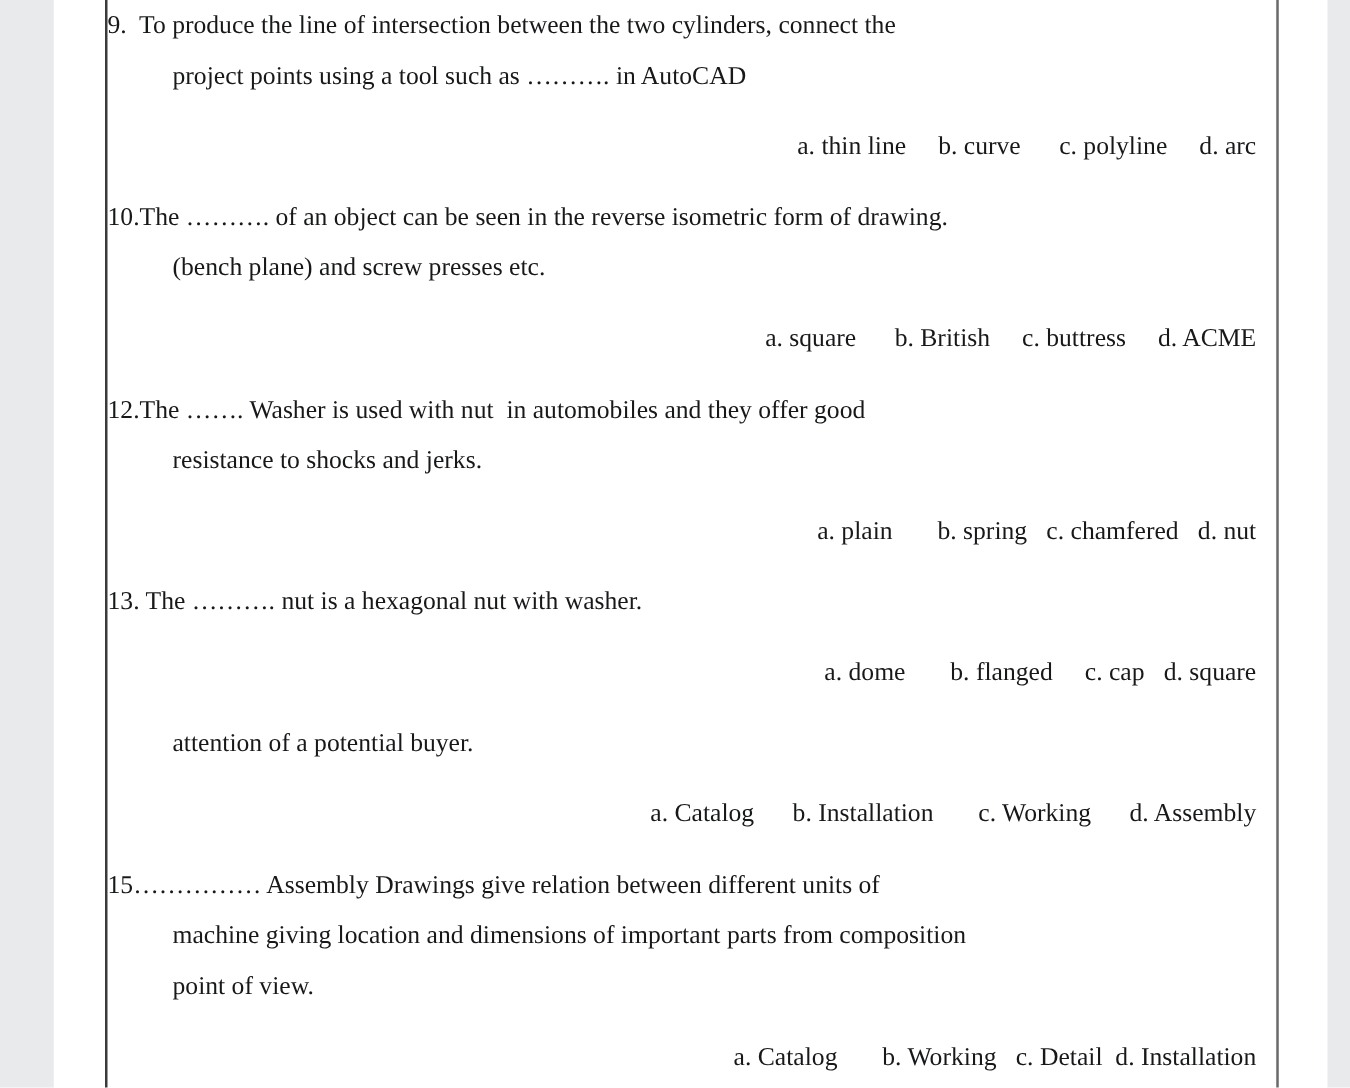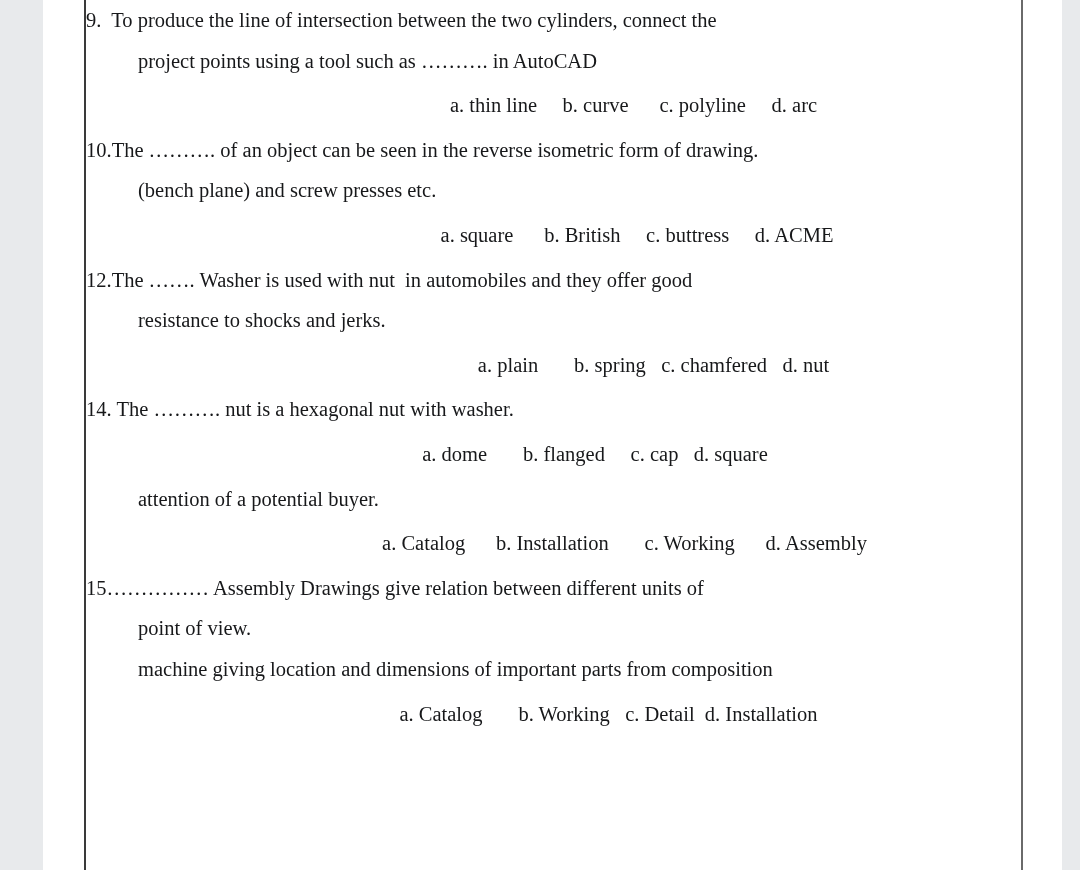"a. thin line b. curve" .options { margin: 4px -> 16px; text-align: center -> right }
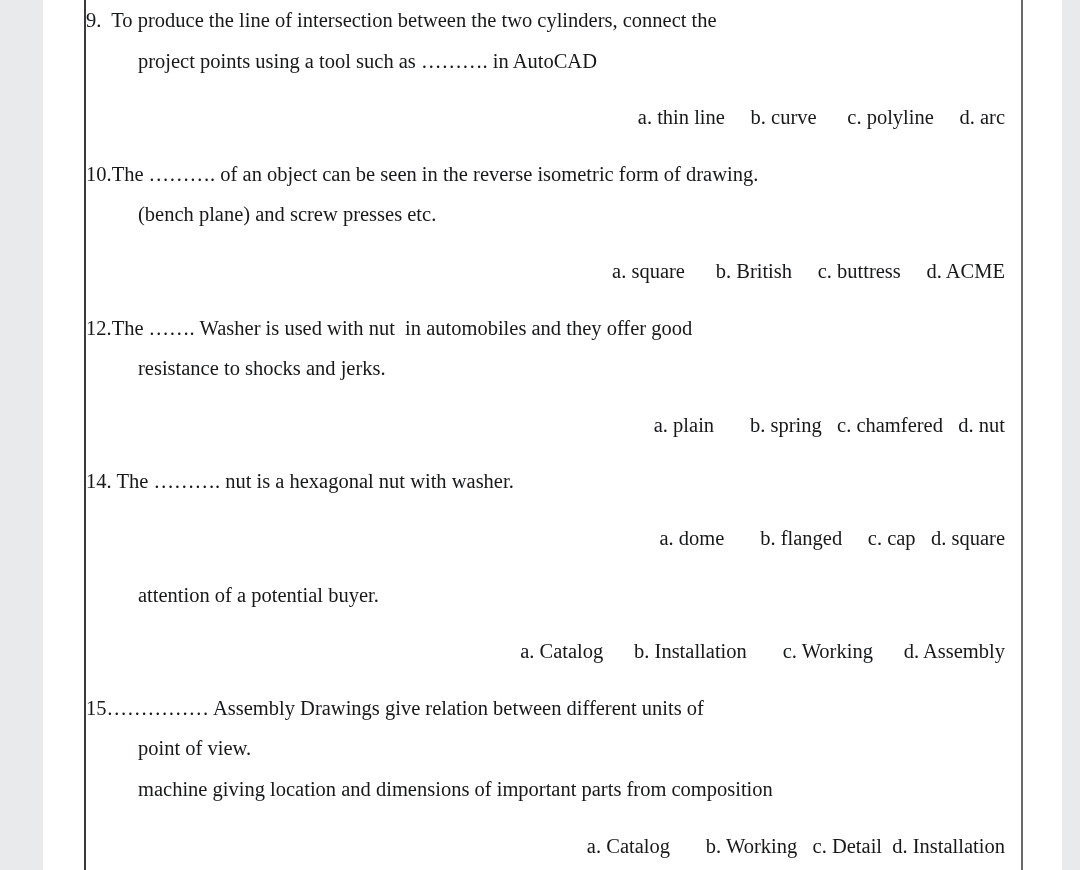"14. The ………. nut is" p.qline { text: 14 -> 13 }
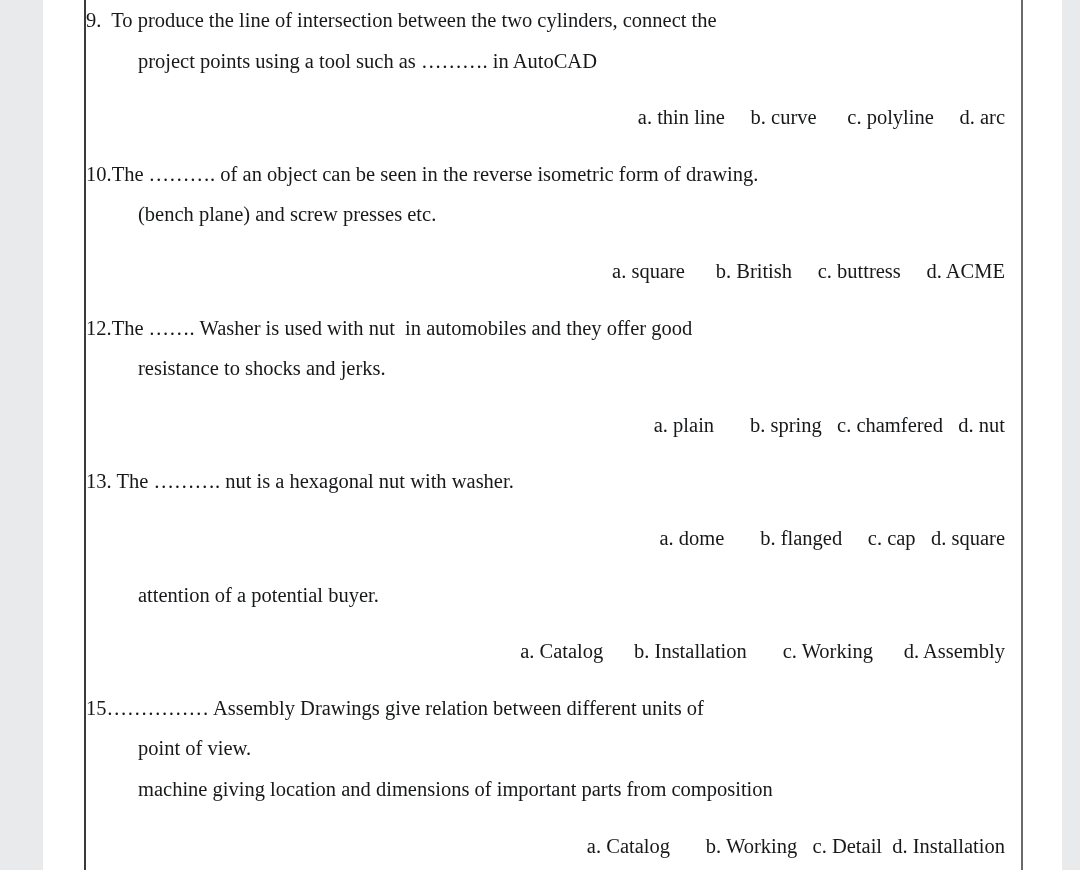"point of view." p.qline { order: before "machine giving location and dimensions" -> after "machine giving location and dimensions" }
